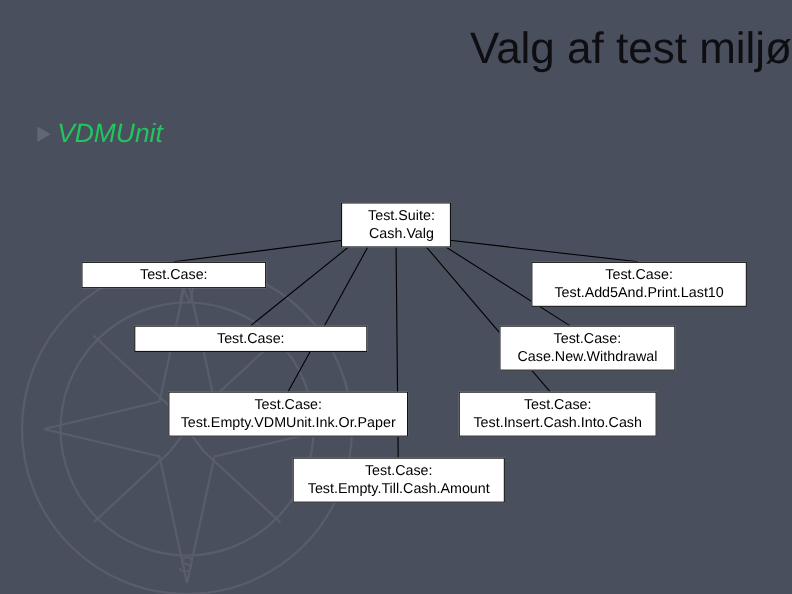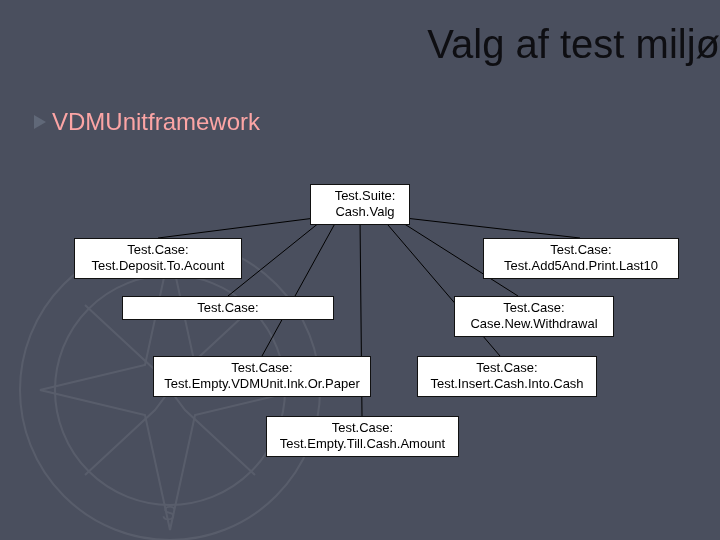"VDMUnit" .bullet-line { color: #fca5a5 -> #22c55e; font-style: none -> italic }
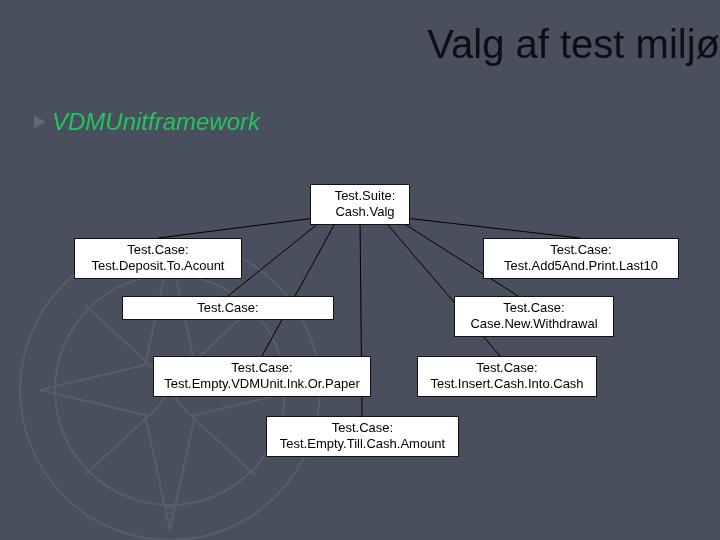"framework" span { html: <span> framework</span> -> none }
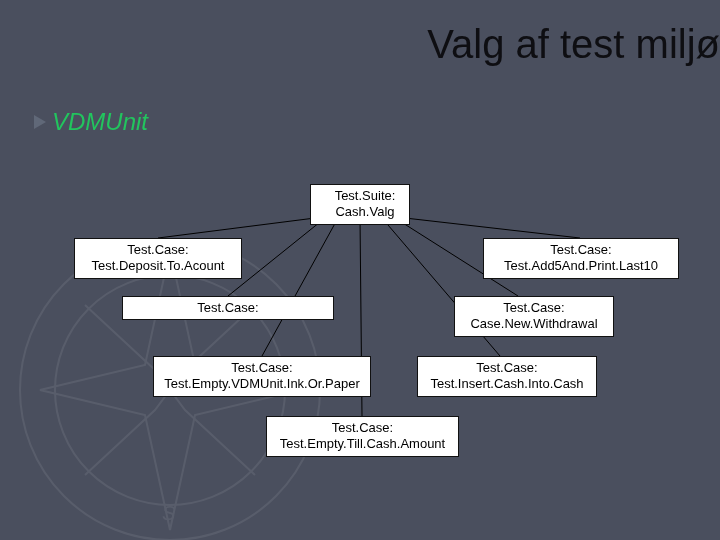"Test.Deposit.To.Acount" span { html: <span>Test.Deposit.To.Acount</span> -> none }
